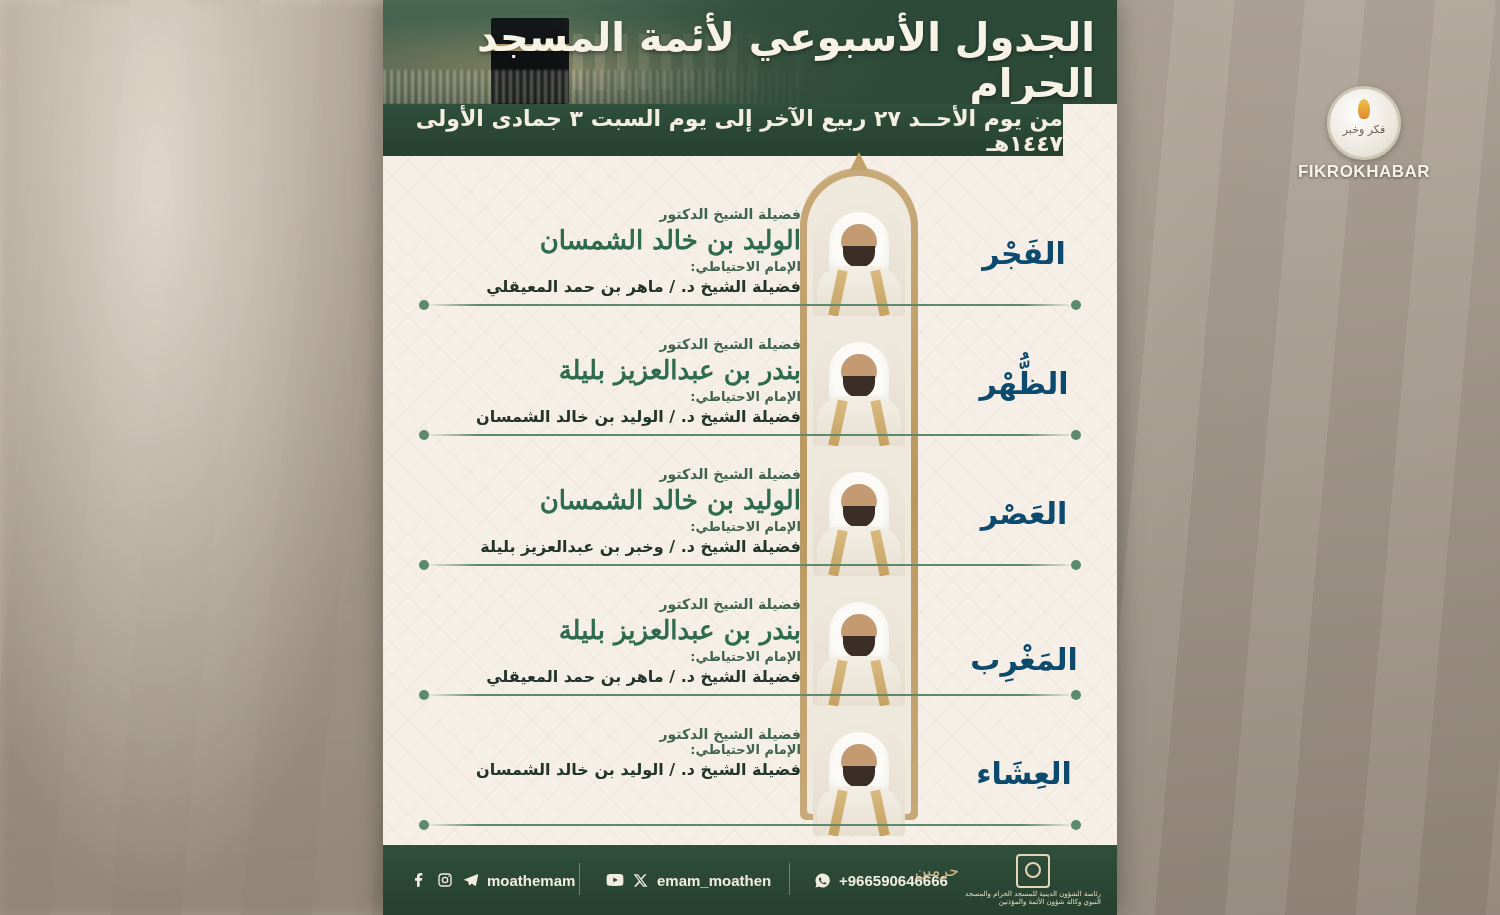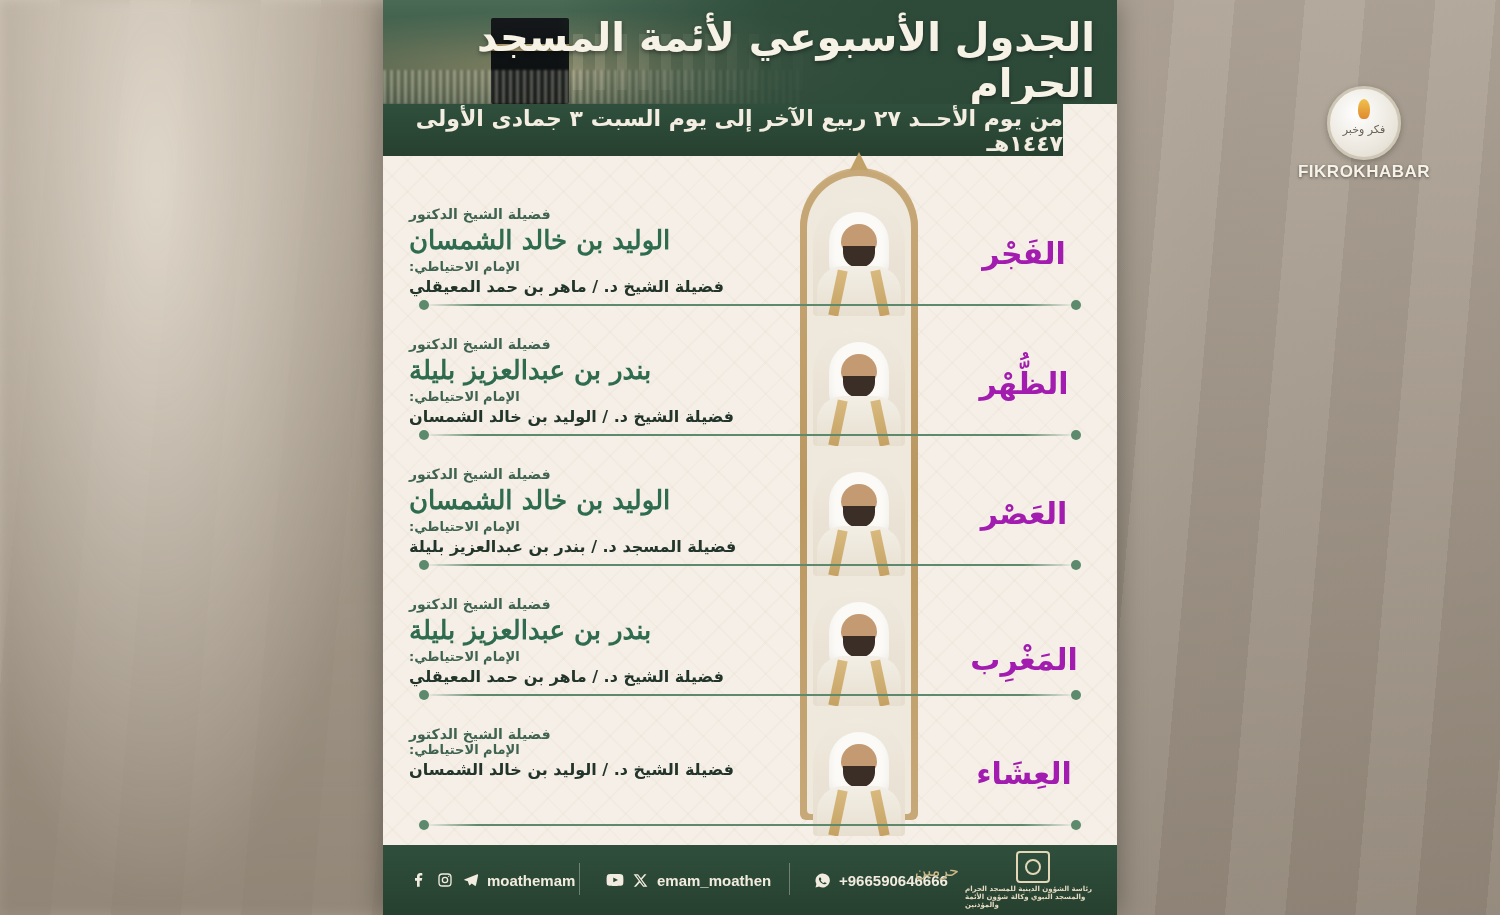"فضيلة الشيخ الدكتور" .imam-block { text-align: left -> right }
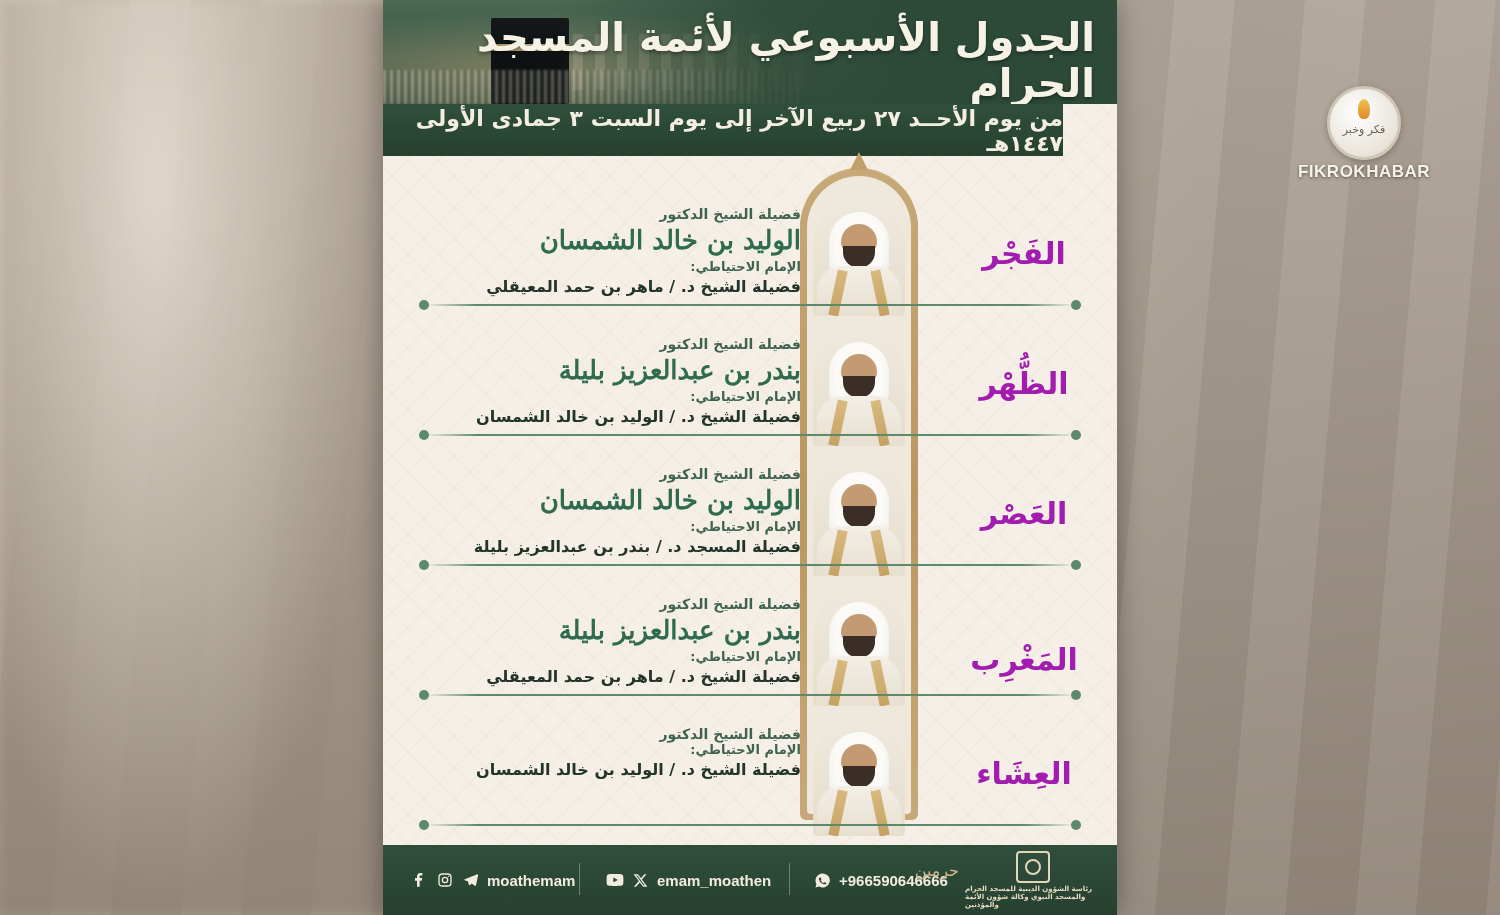"الفَجْر" .prayer-name { color: #a21caf -> #0c4a6e }
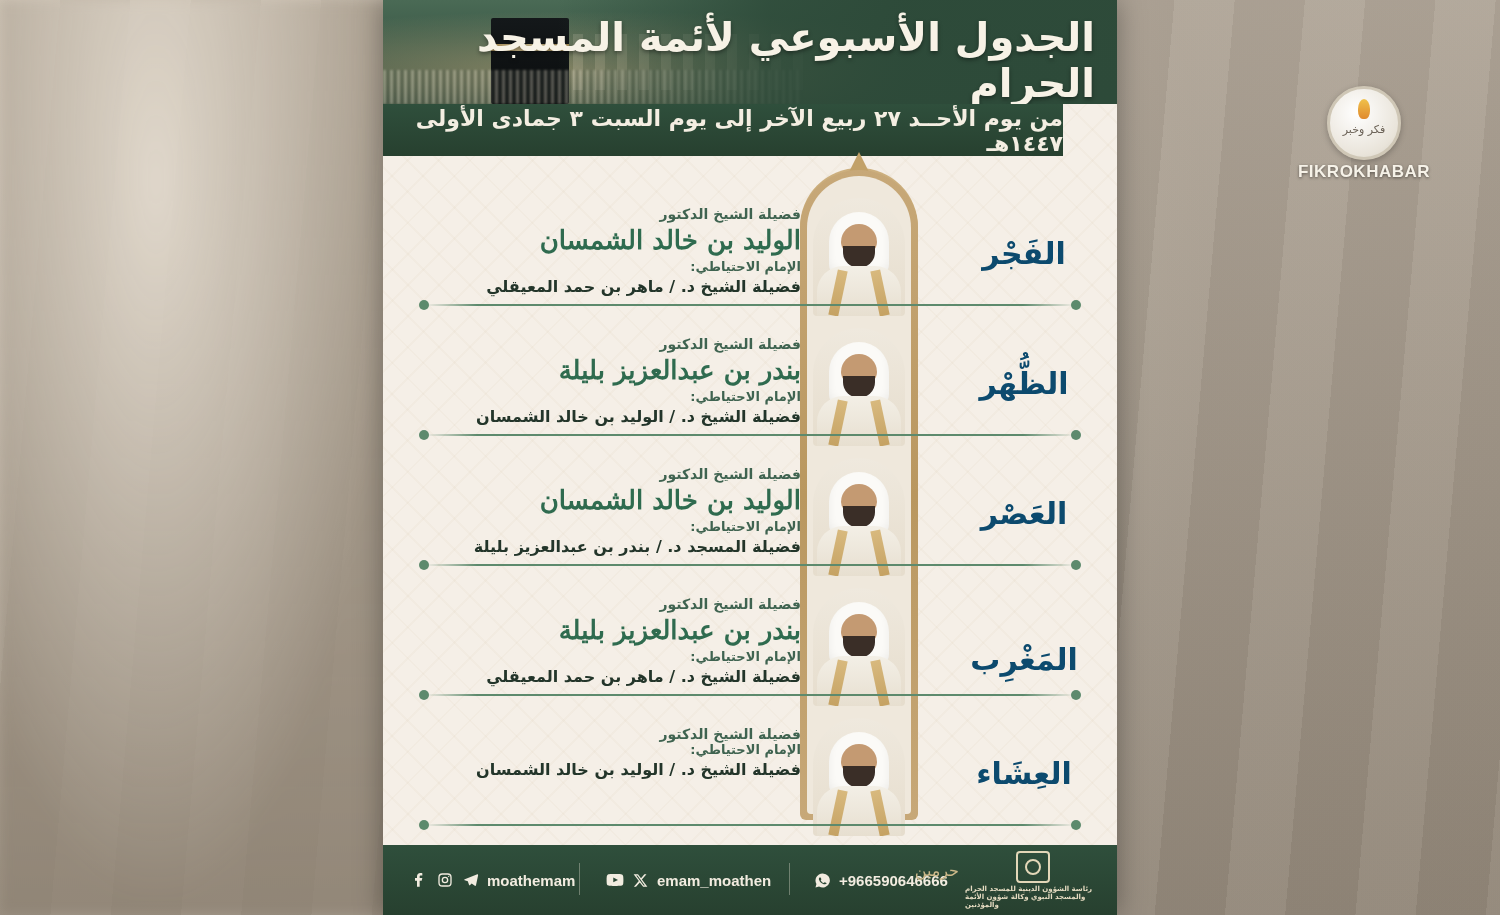"فضيلة المسجد د. / بندر" div.reserve-name { text: المسجد د. / بندر -> الشيخ د. / وخبر }
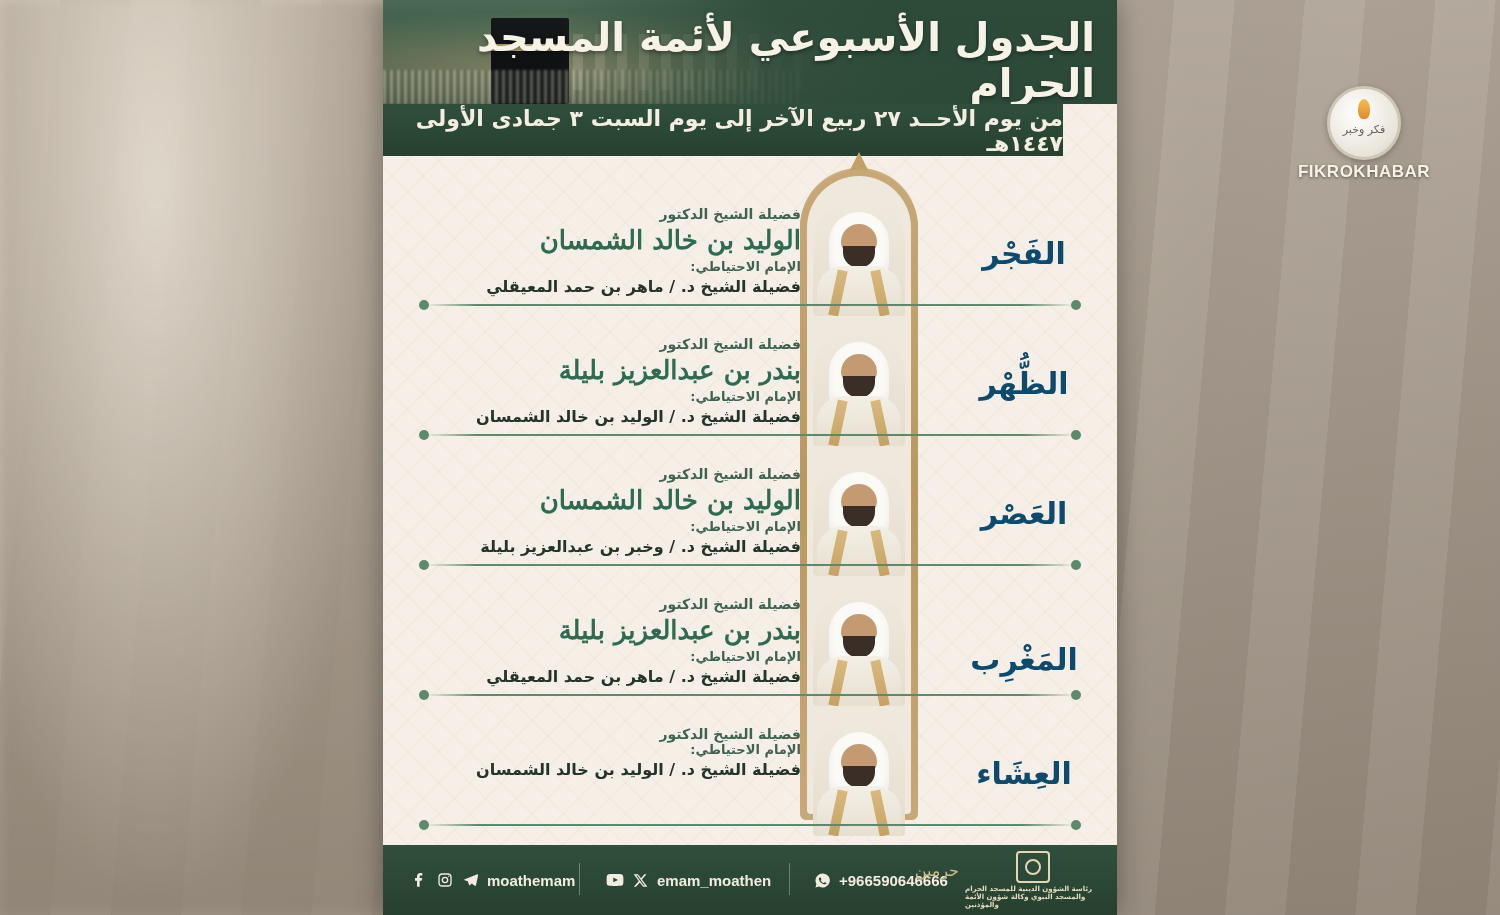"رئاسة الشؤون الدينية للمسجد الحرام" .fl-text { font-weight: bold -> none; text-align: left -> right }
